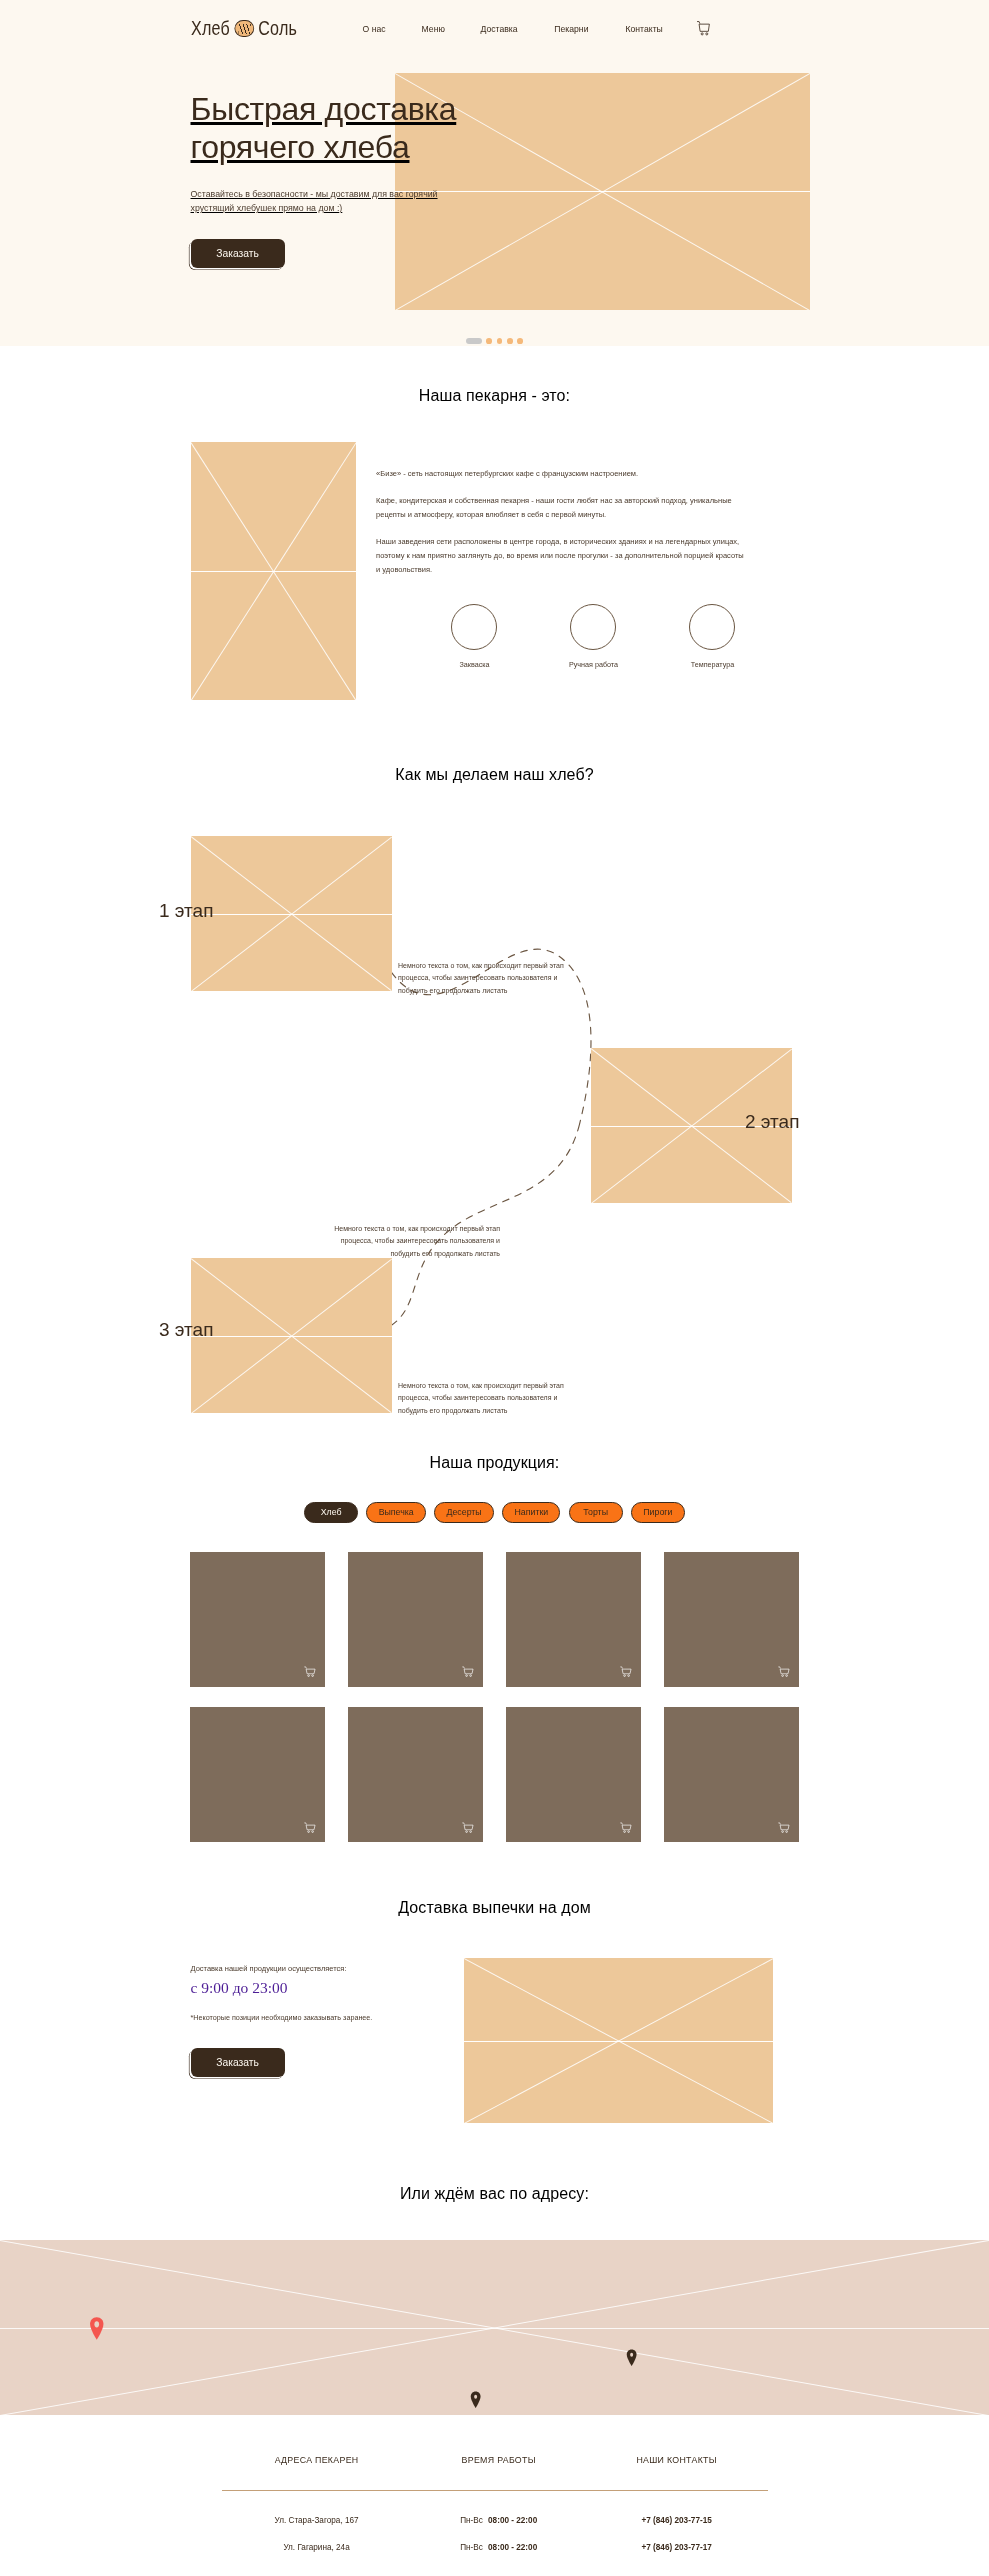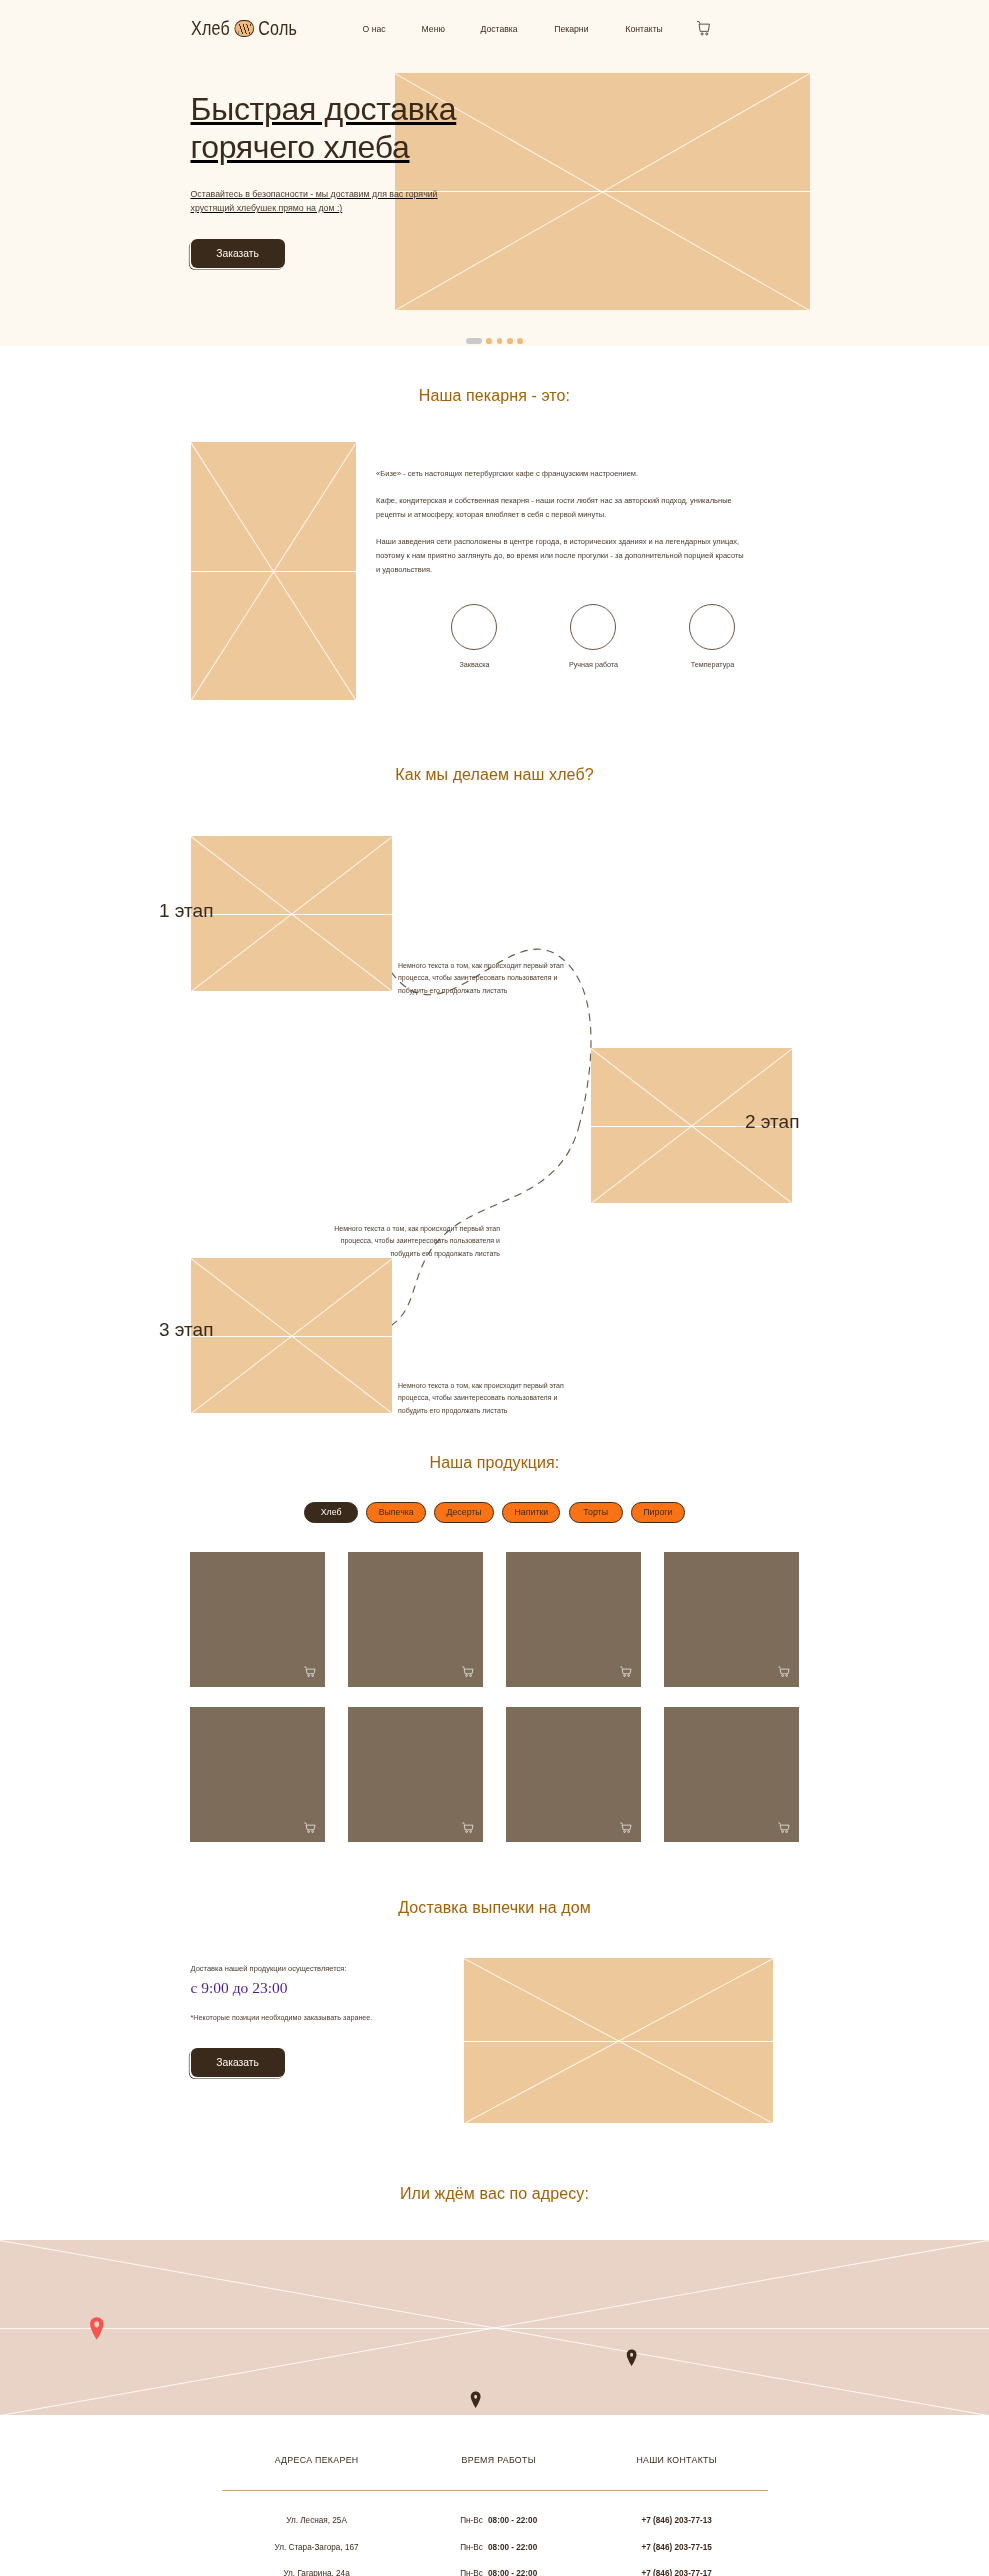"Наша пекарня - это:" .section-title { color: #a16207 -> #000000 }
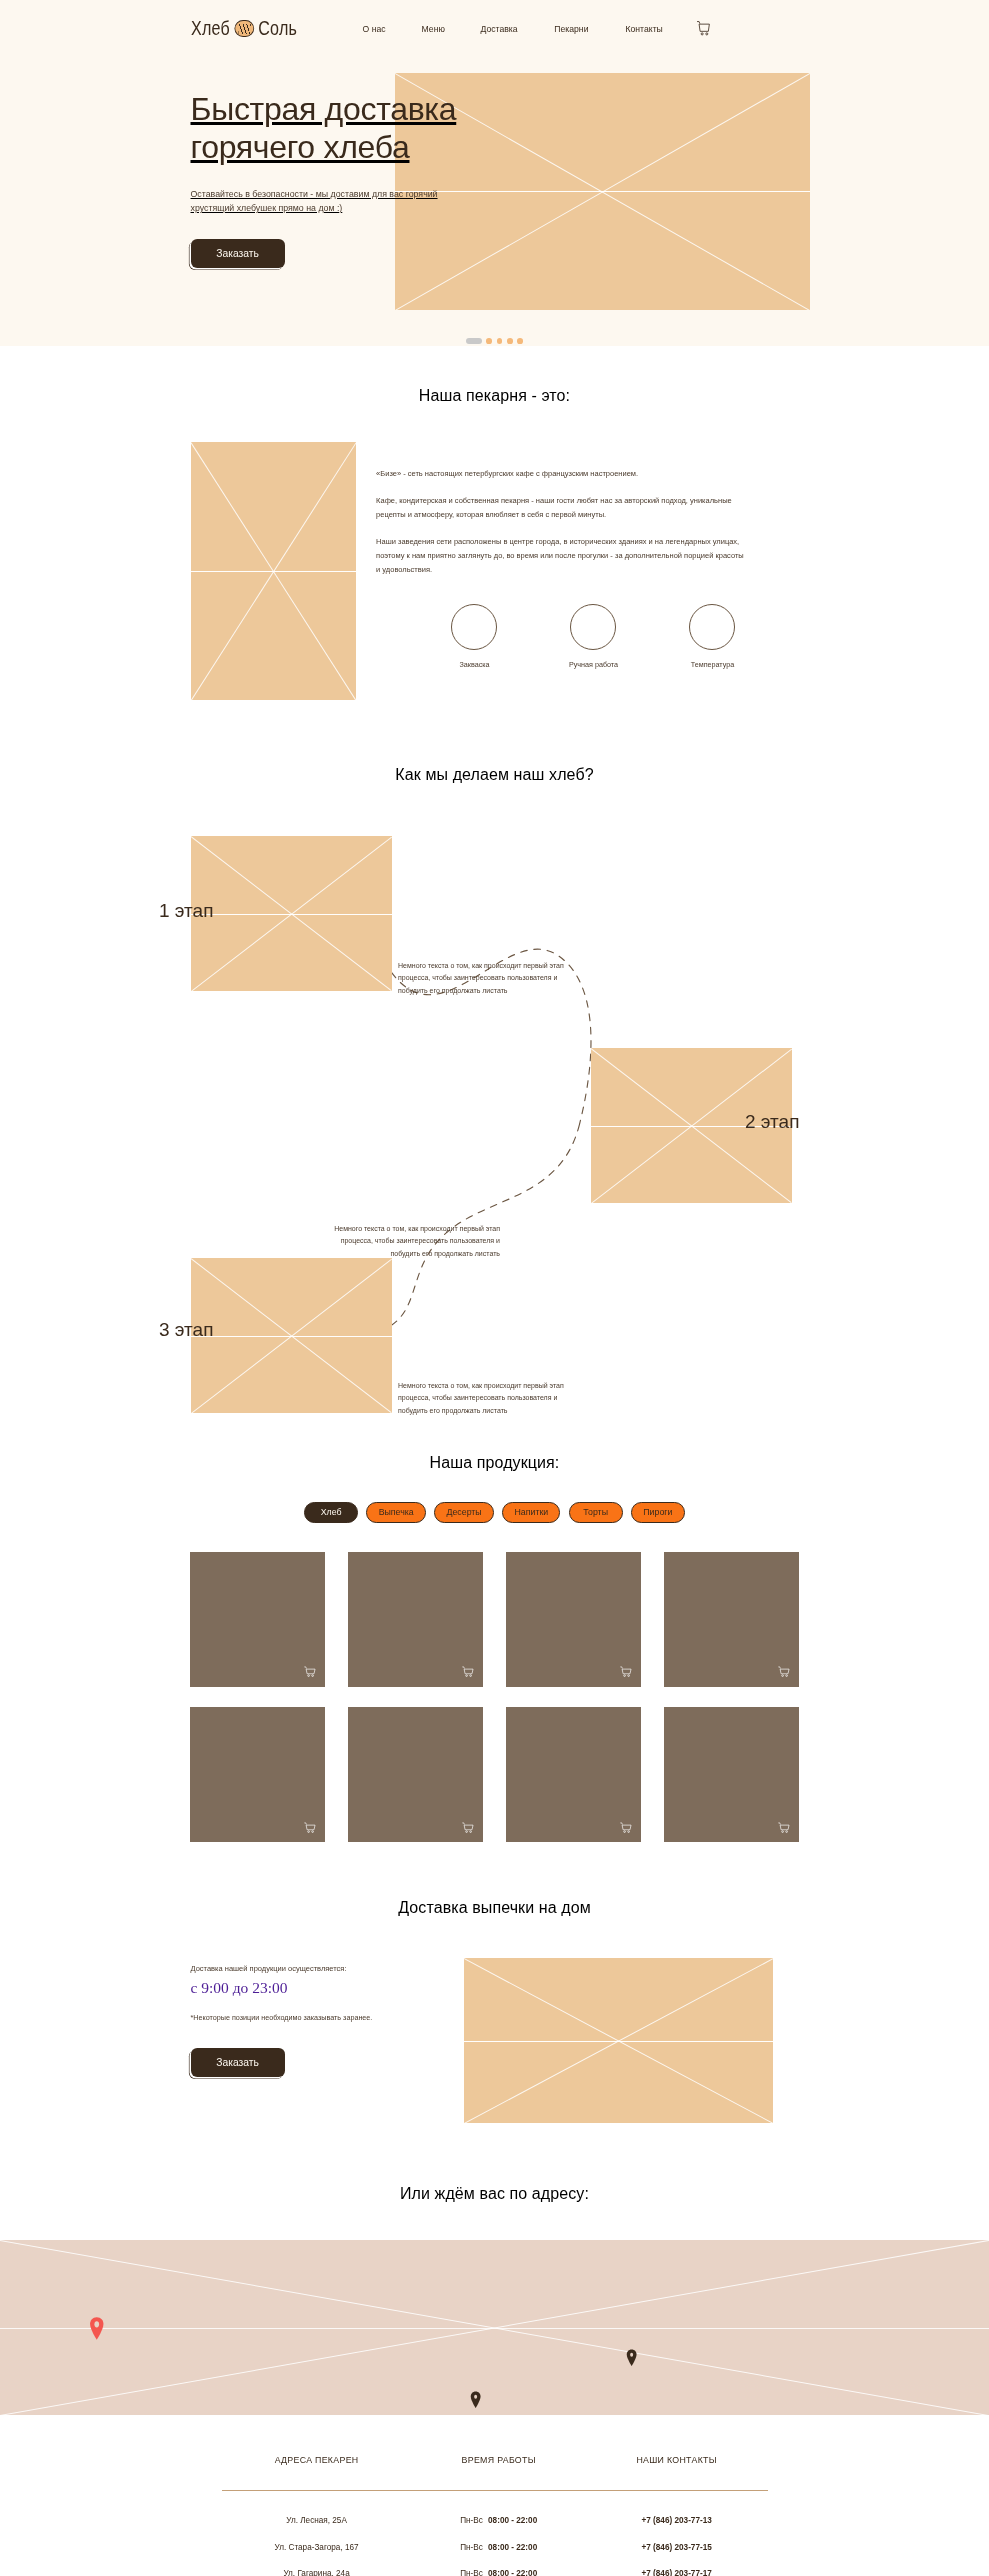"Ул. Лесная, 25А" tr { html: <tr> <td>Ул. Лесная, 25А</td> <td><span>Пн-Вс</span><span>08:00 - 22:00</span></td> <td>+7 (846) 203-77-13</td> </tr> -> none }
